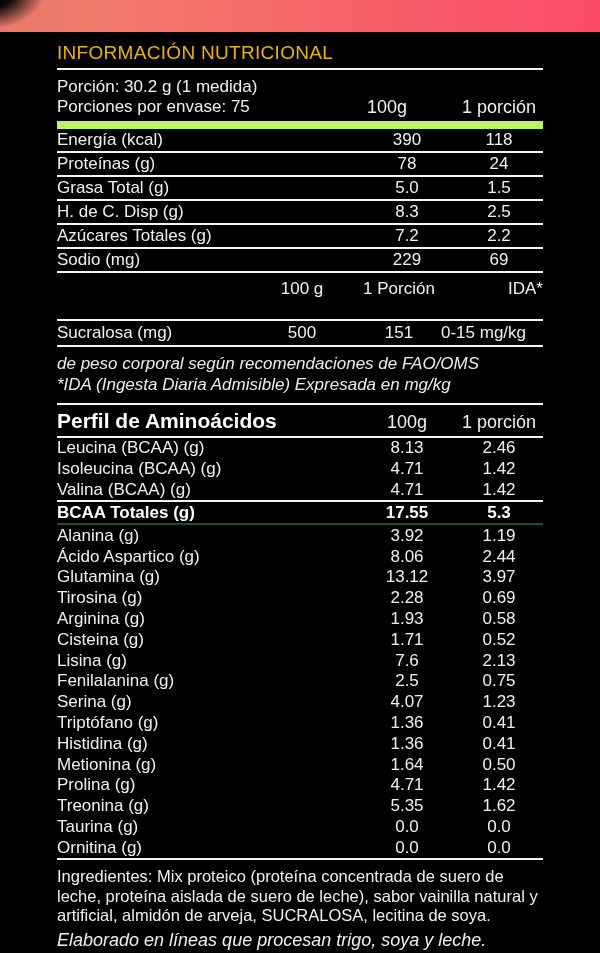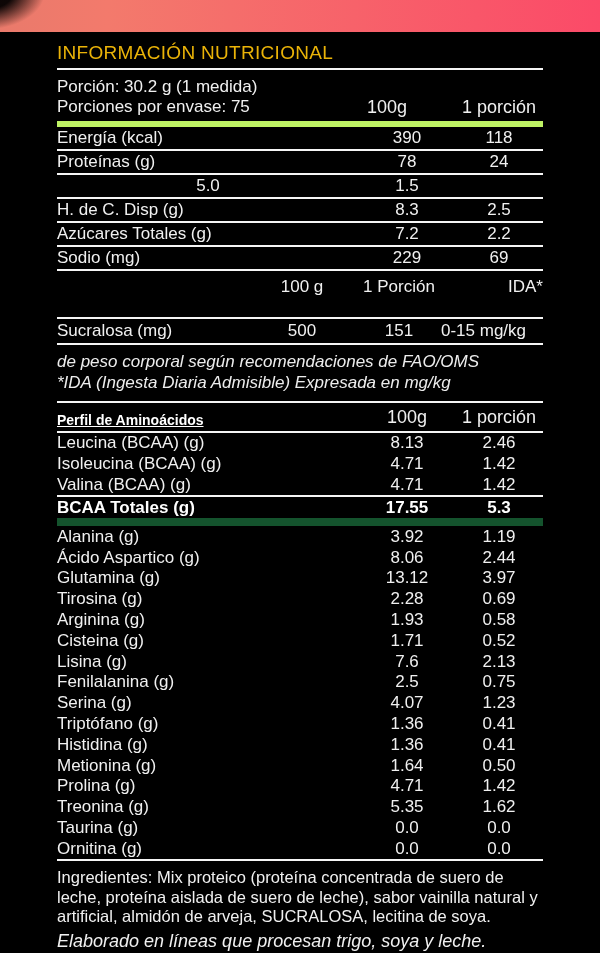"Energía (kcal)" .main-table { border-top: 6px solid #bef264 -> 8px solid #bef264 }
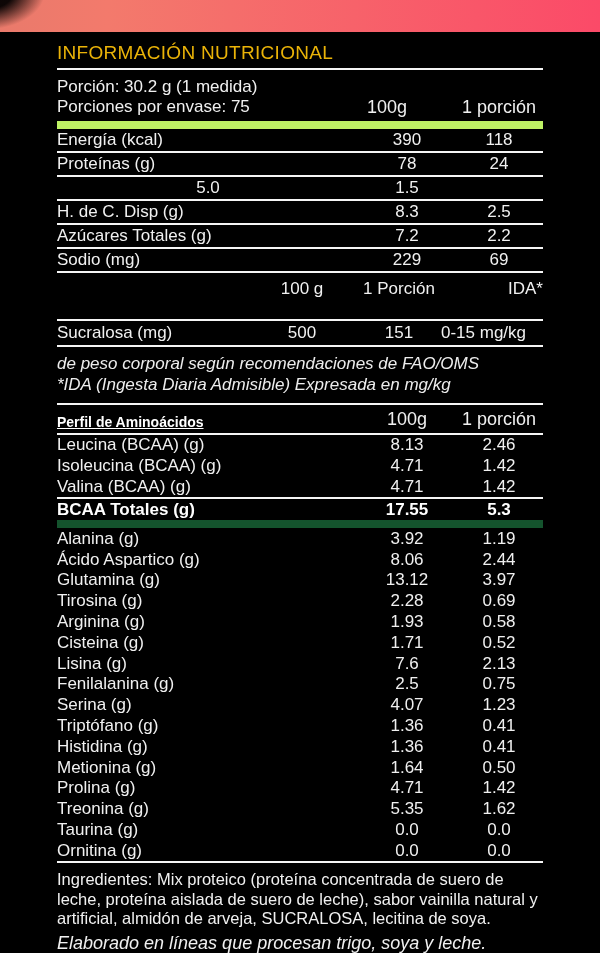"Grasa Total (g)" div.lbl { html: none -> <div>Grasa Total (g)</div> }
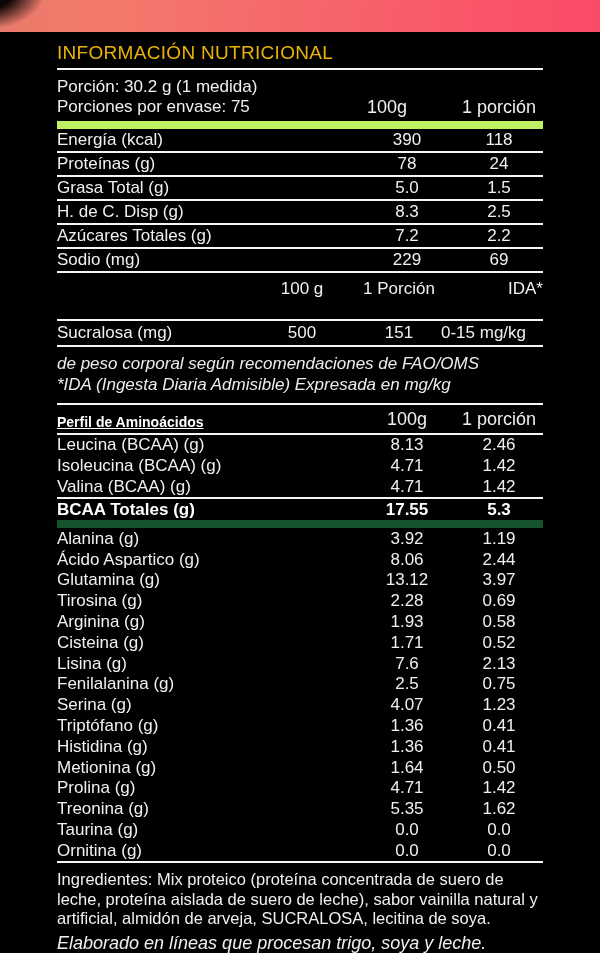"Perfil de Aminoácidos" .amino-head .b { font-size: 14px -> 21px; text-decoration: underline -> none }
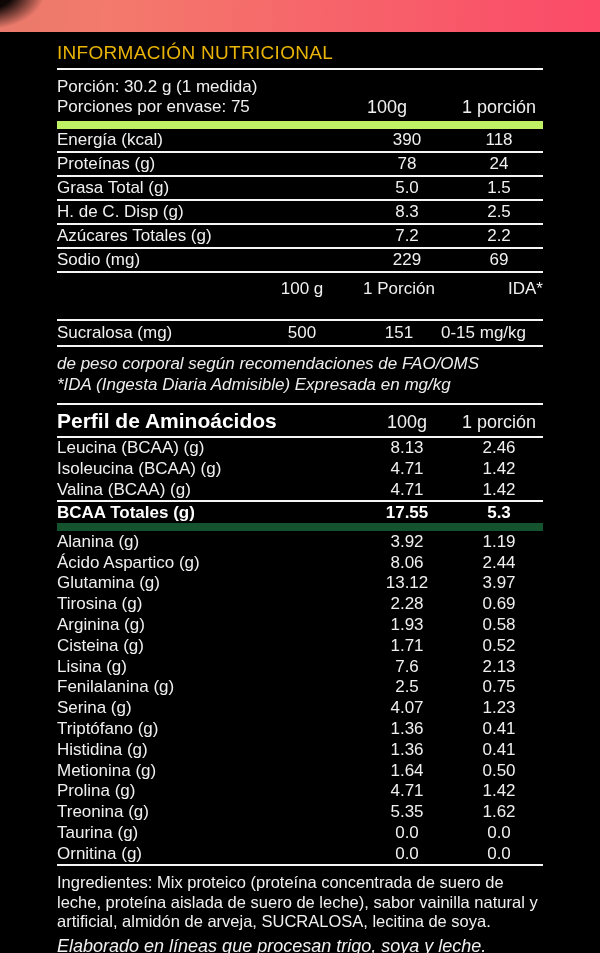"BCAA Totales (g)" .total-row { border-bottom: 8px solid #14532d -> 2px solid #14532d }
